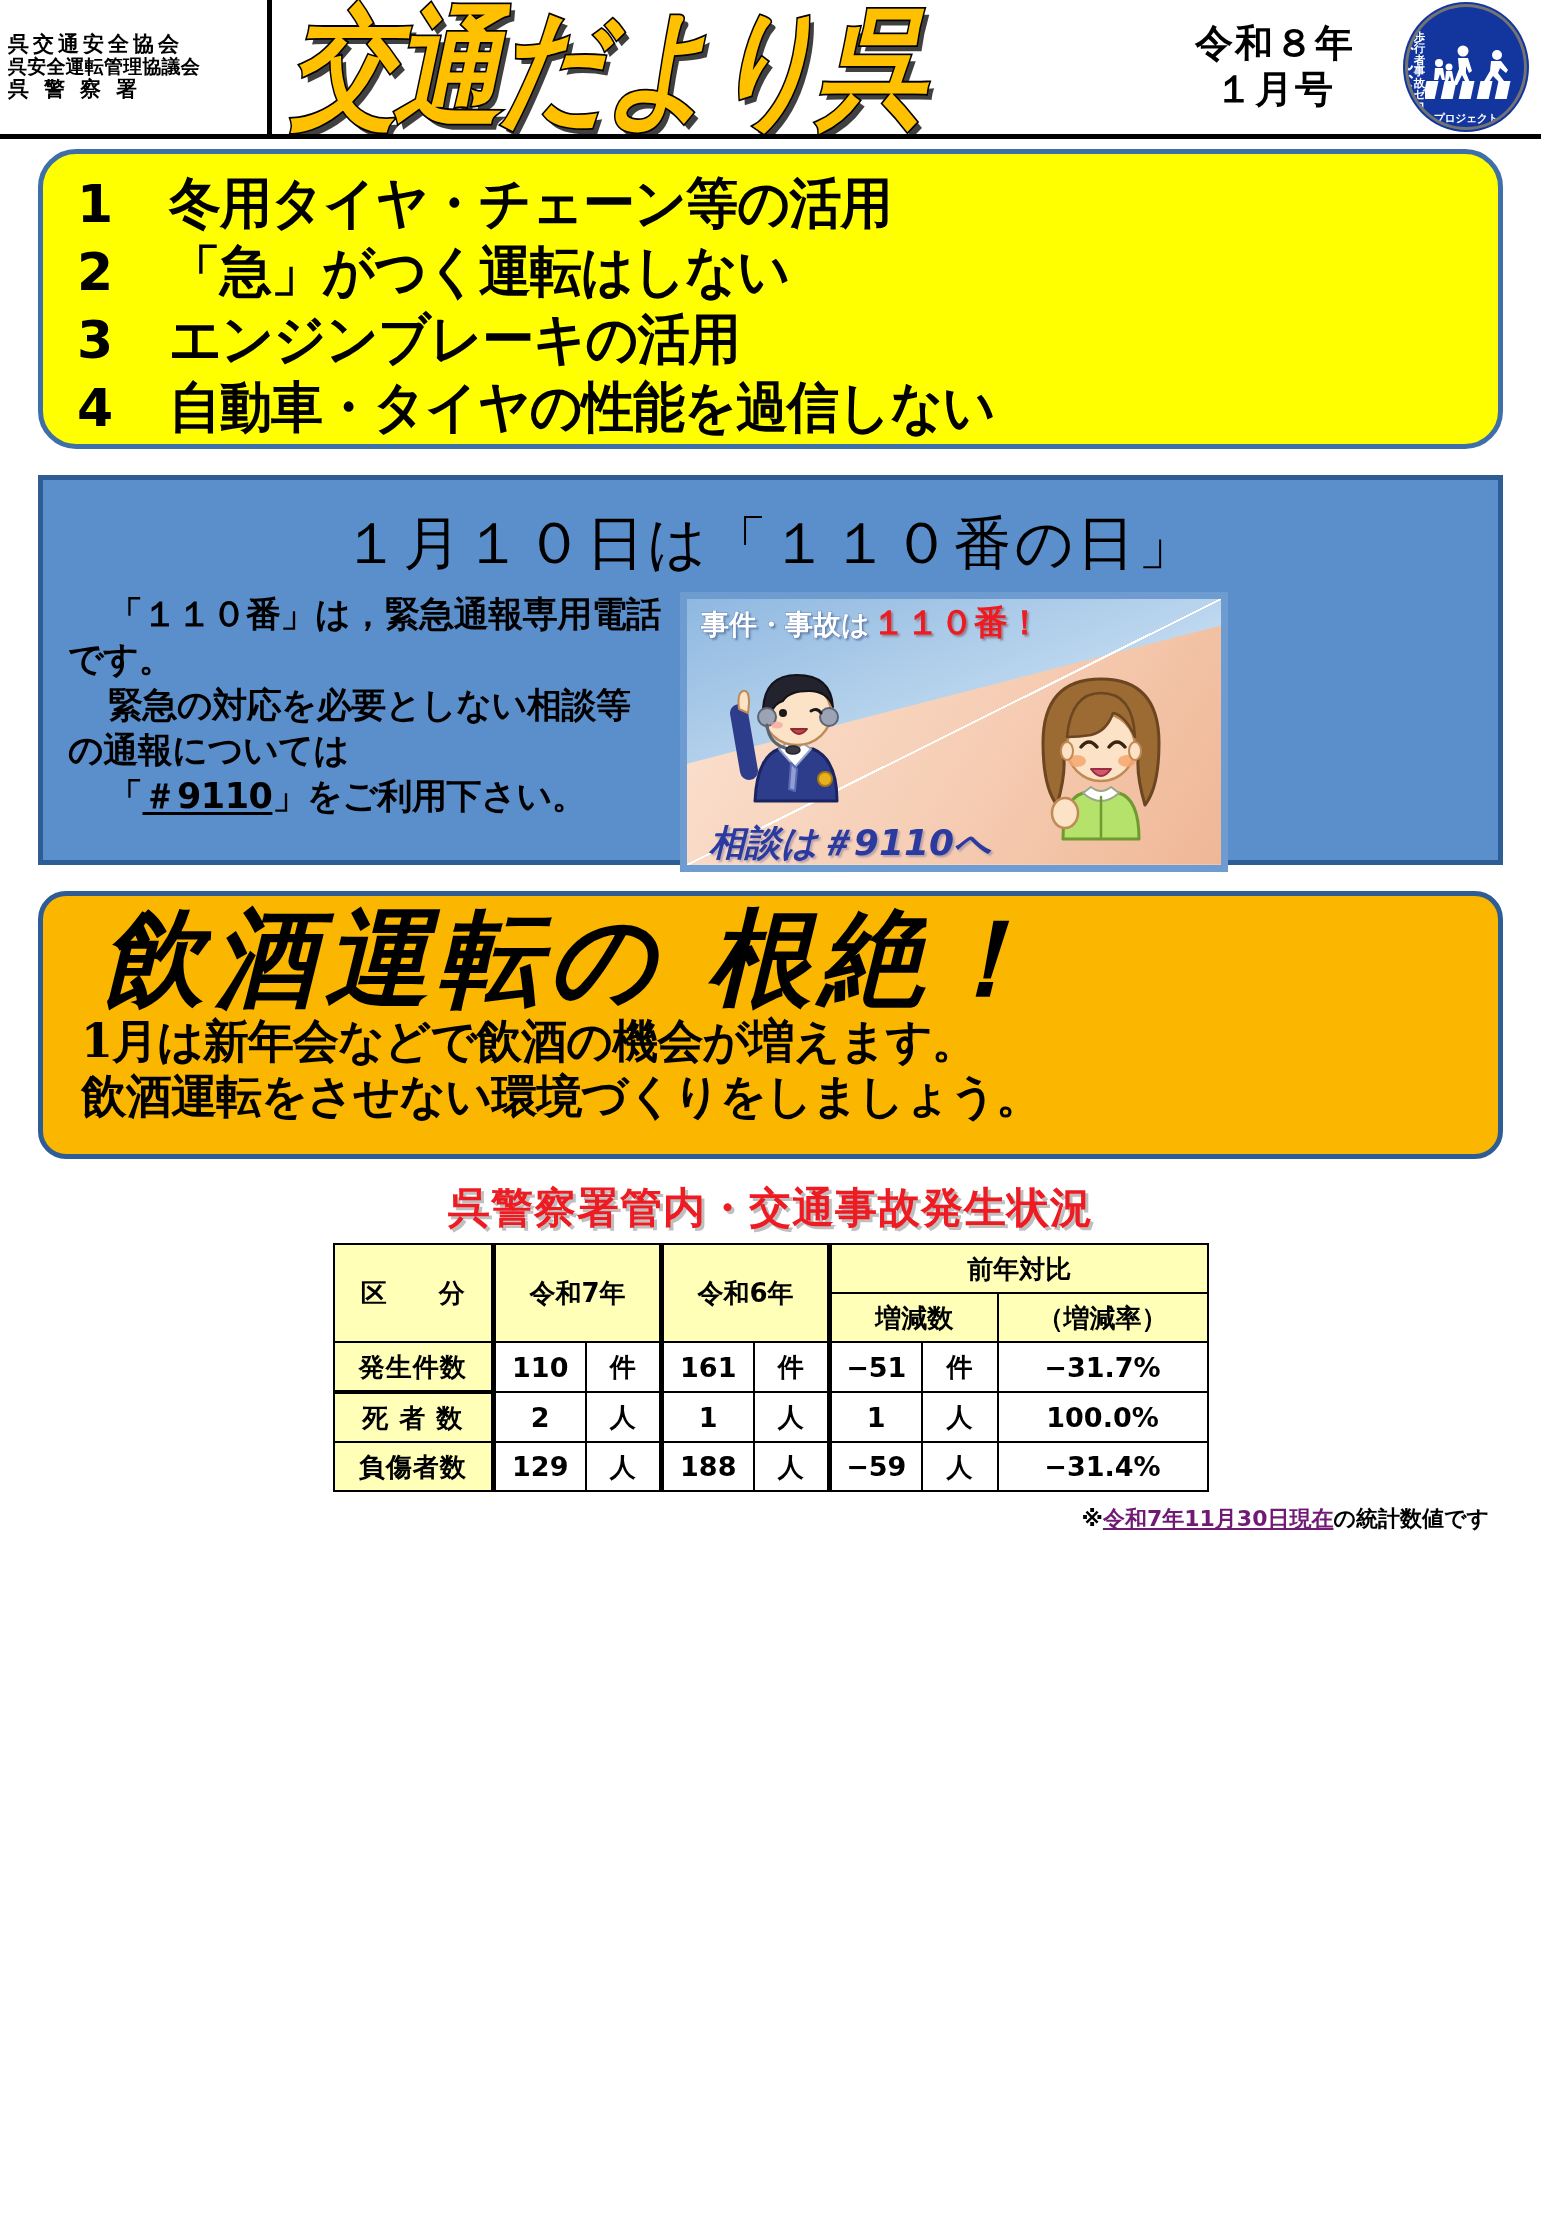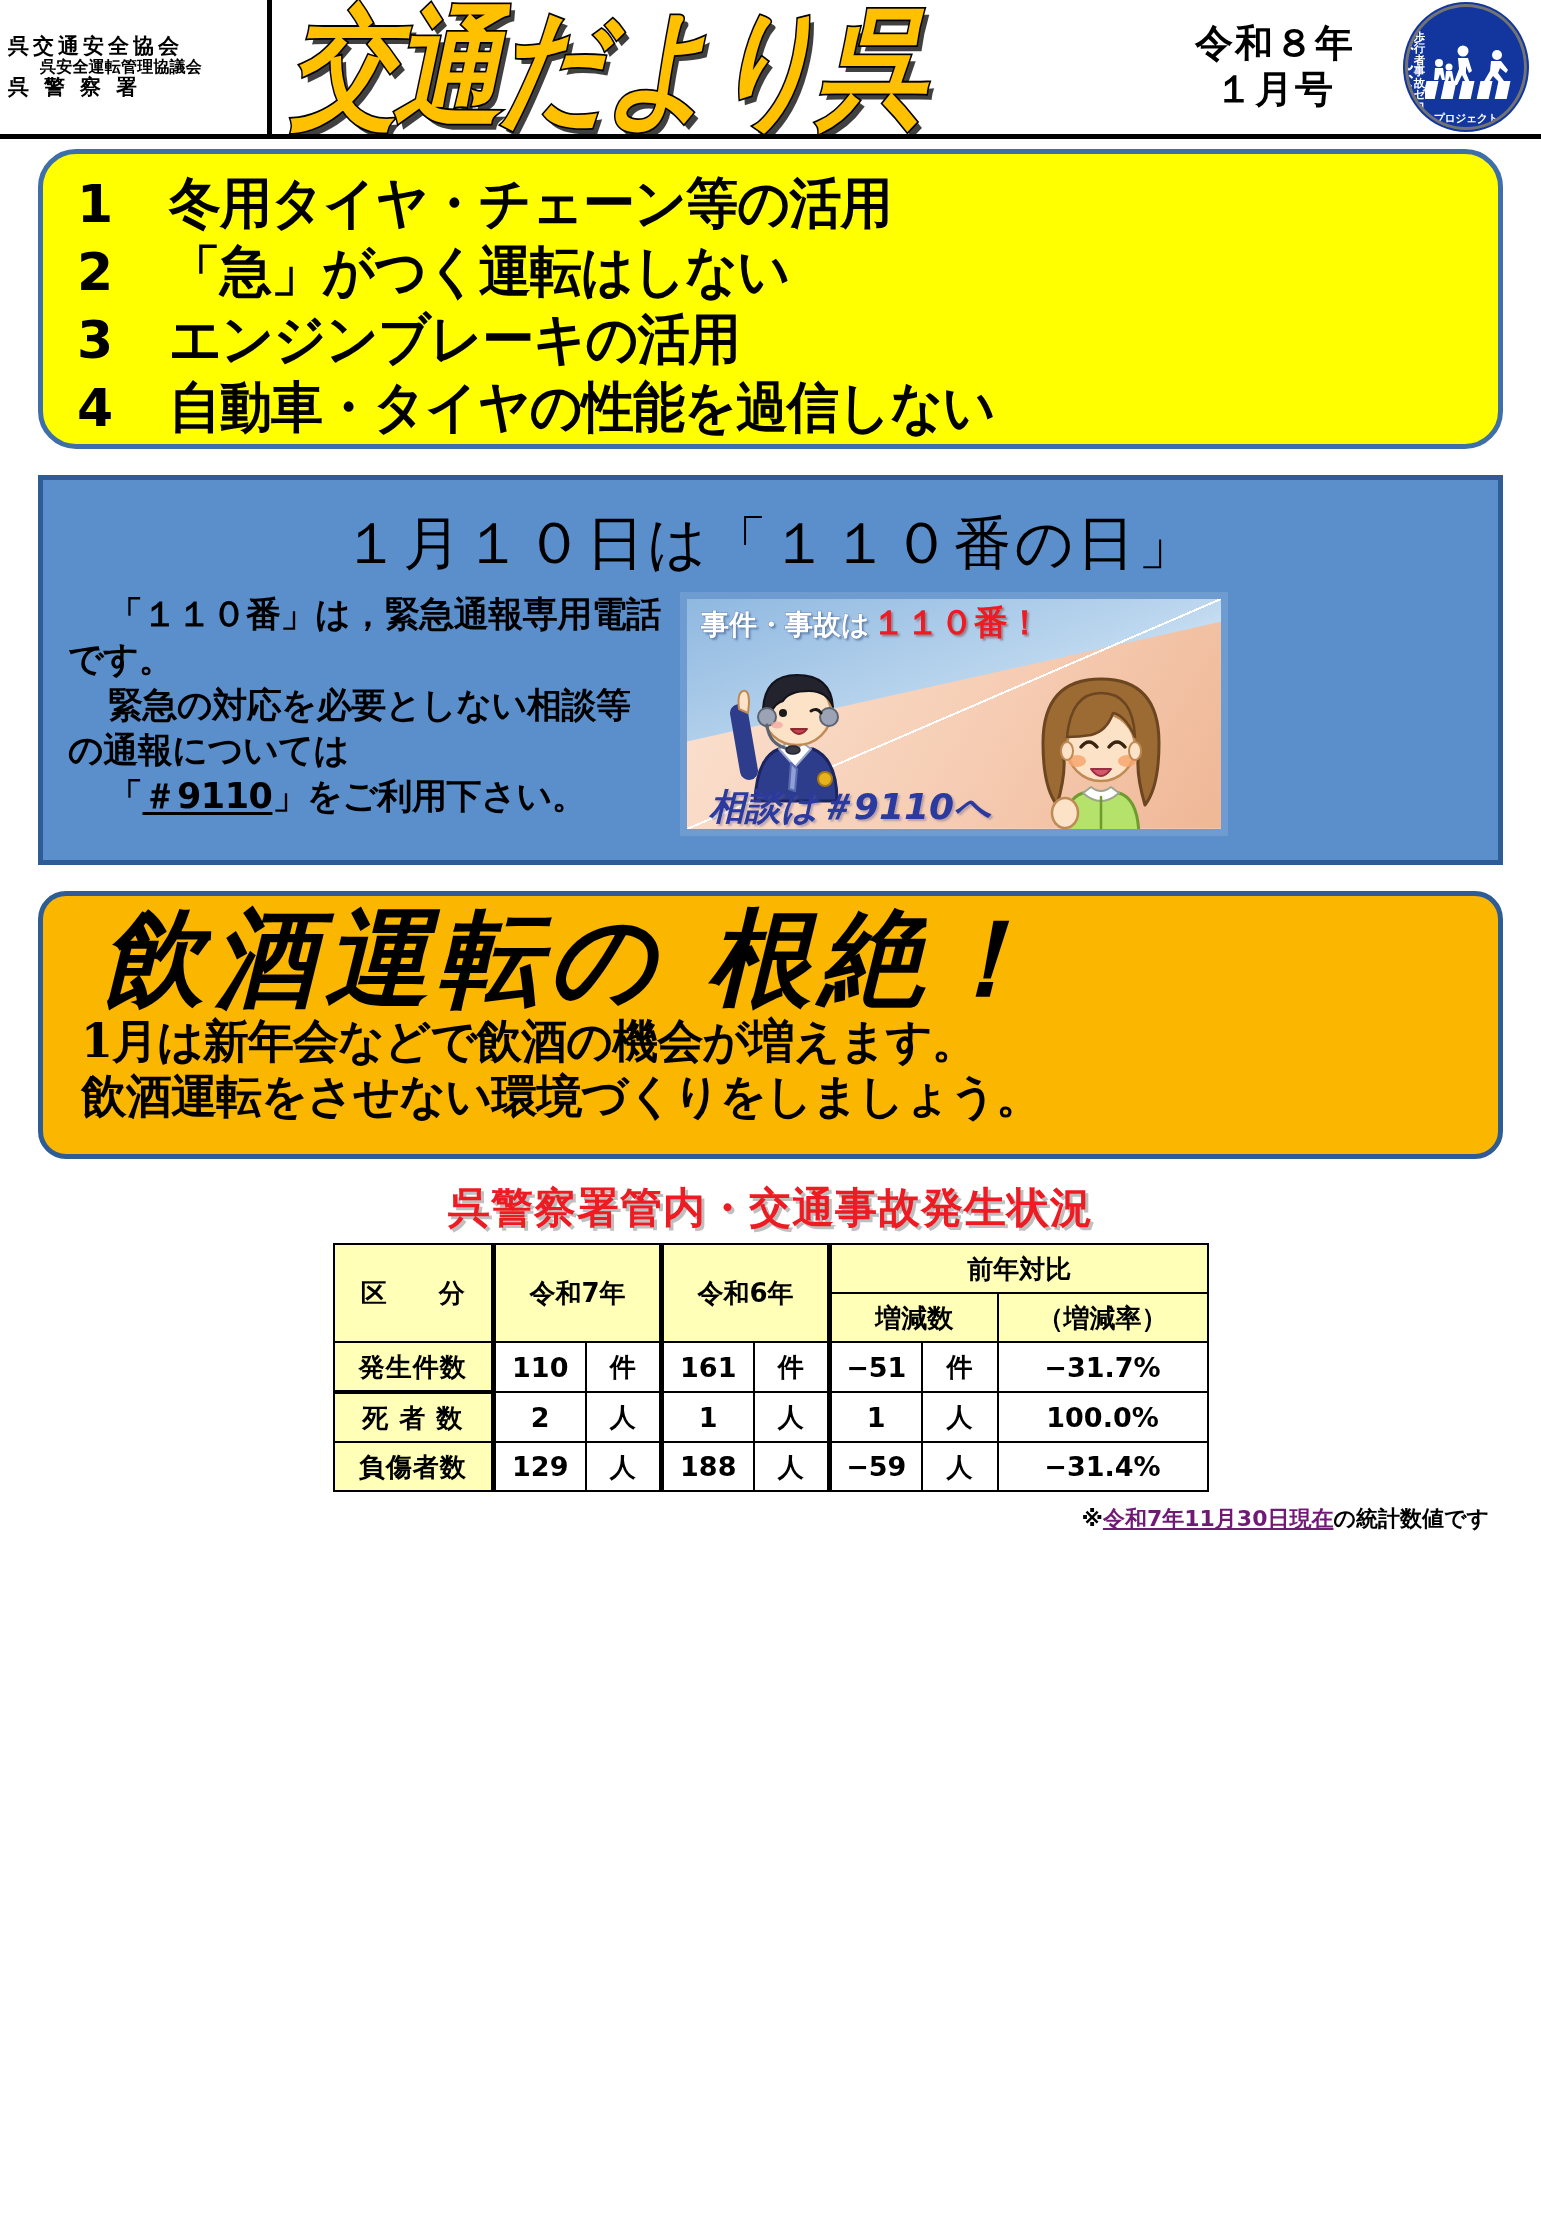"呉安全運転管理協議会" .org-line.sp2 { font-size: 16px -> 19px; margin-left: 32px -> none }
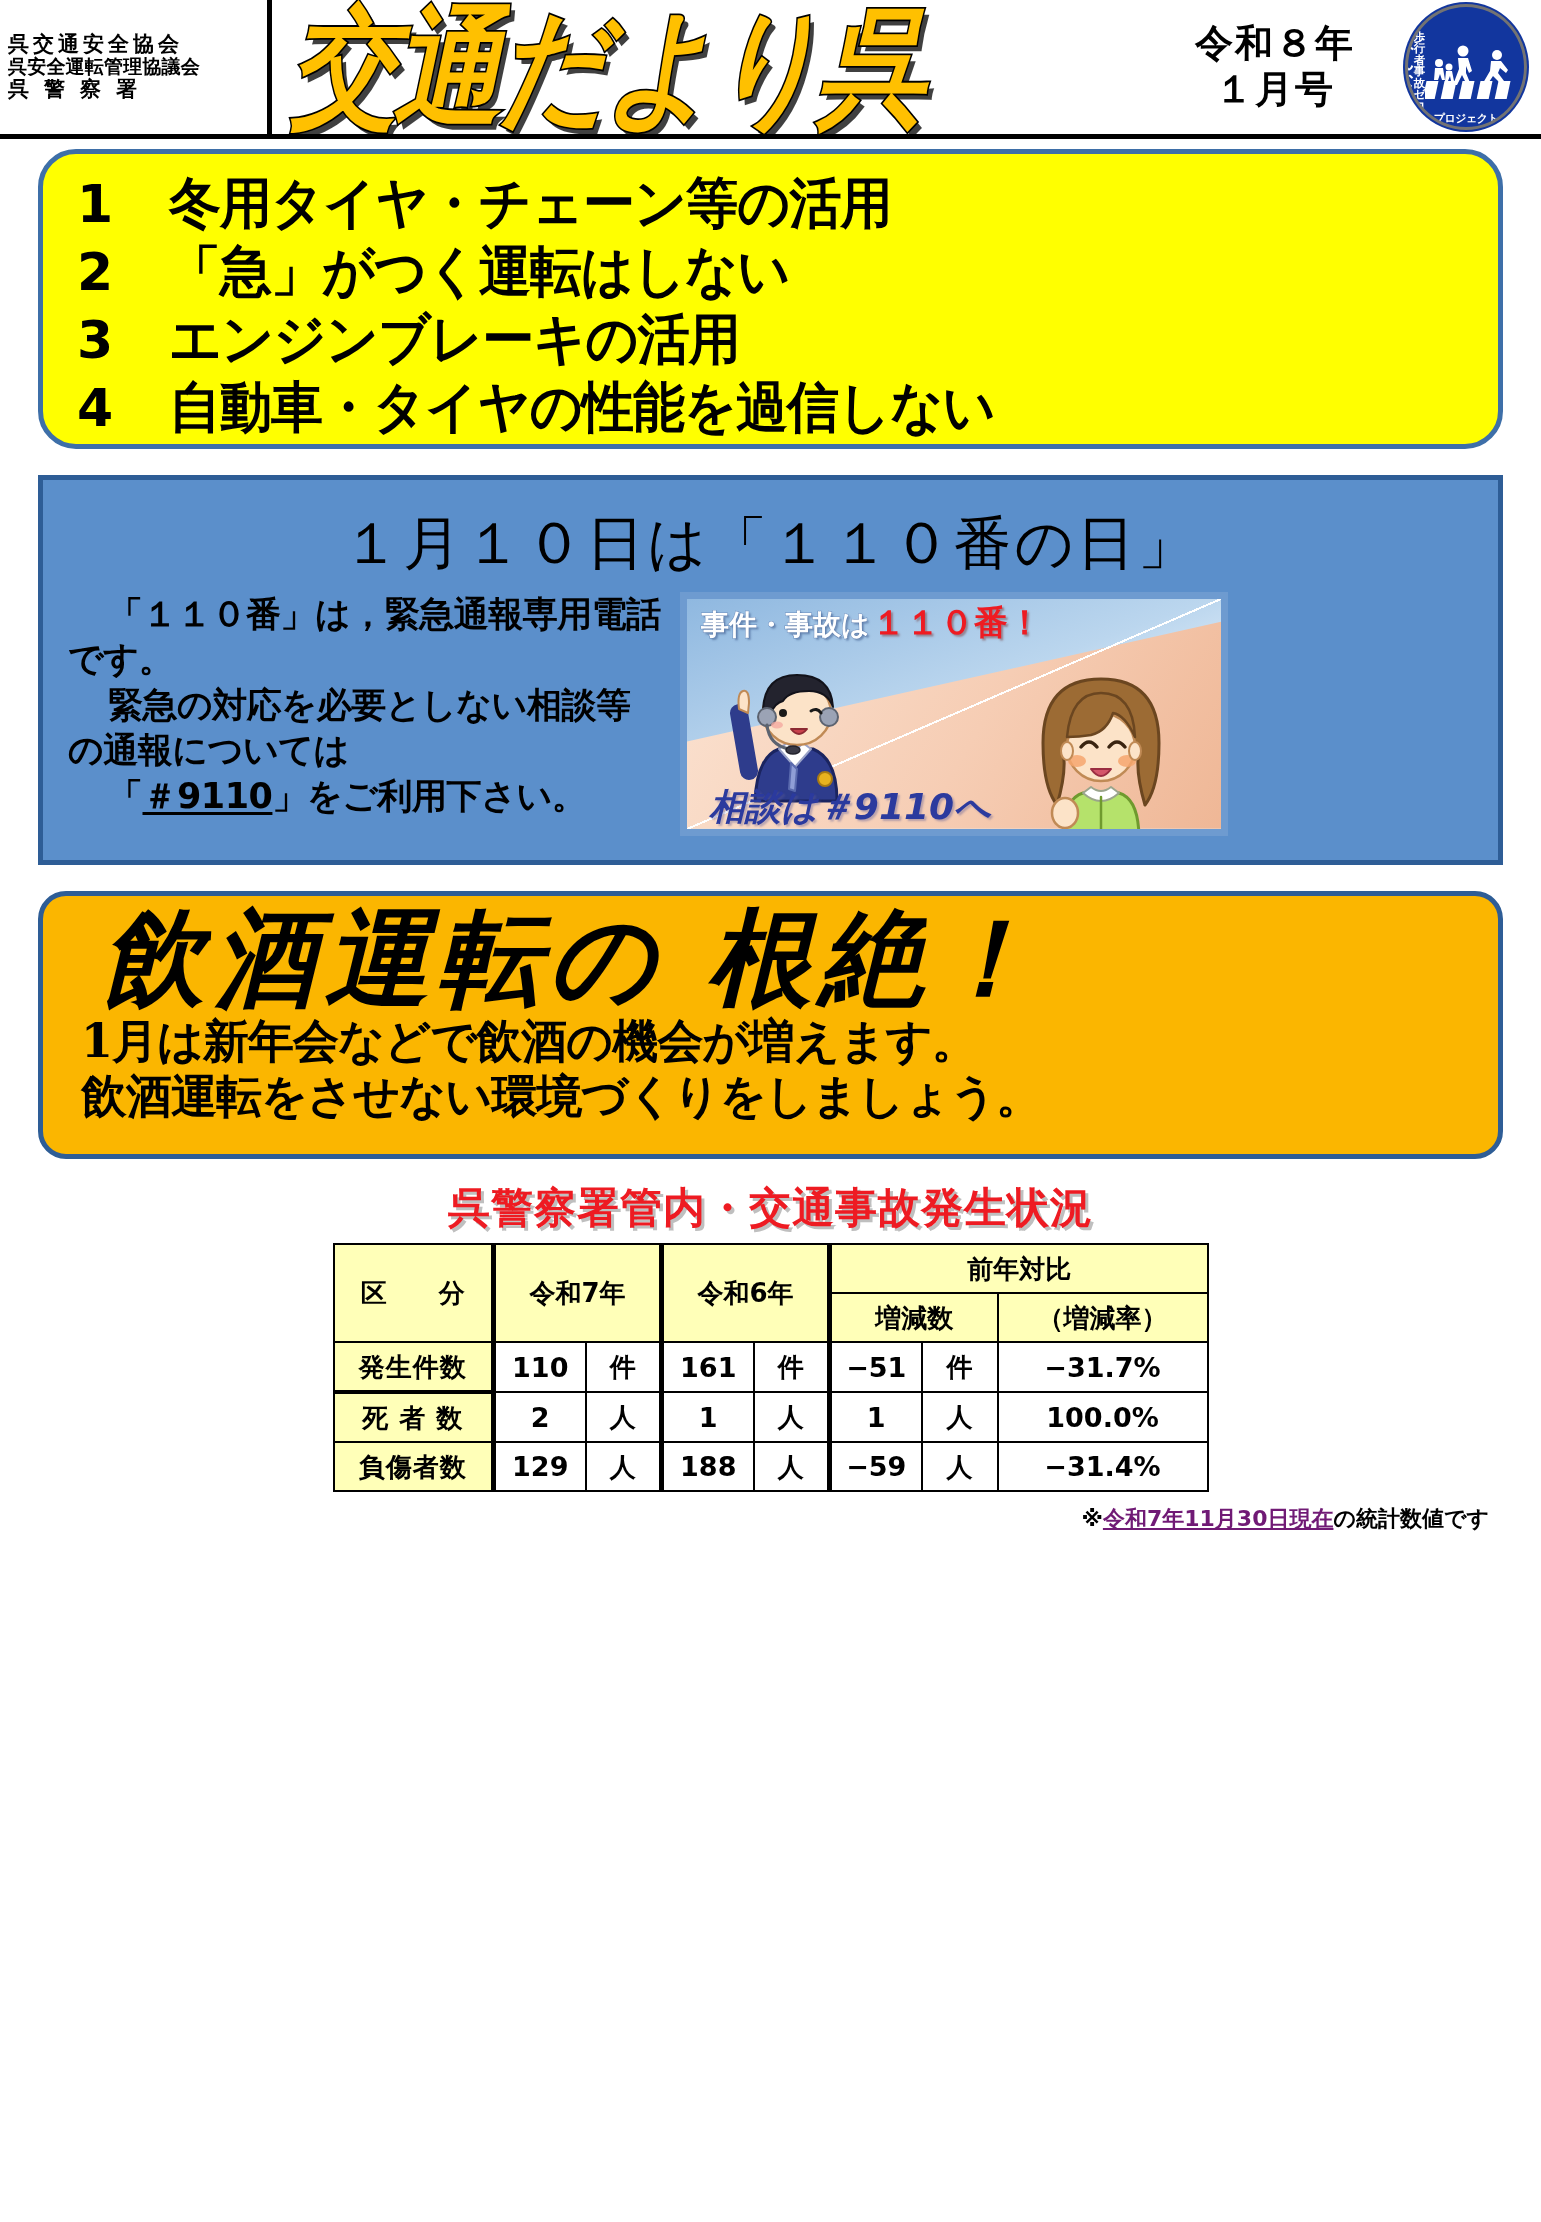"事件・事故は" .illus { height: 244px -> 280px }
